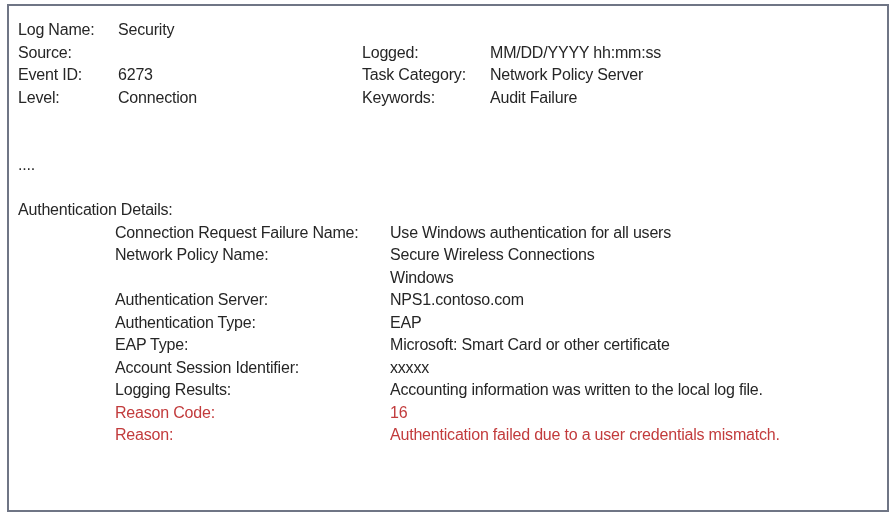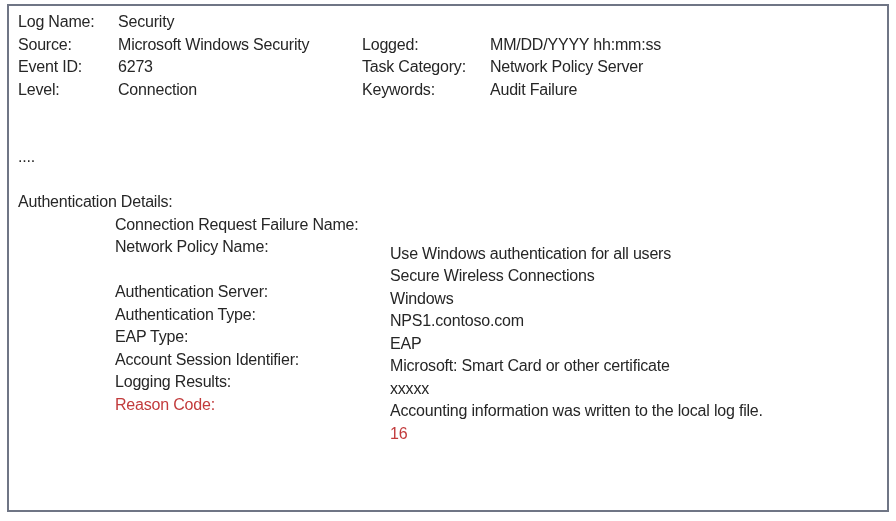"Log Name:" .c { top: 0 -> 8px }
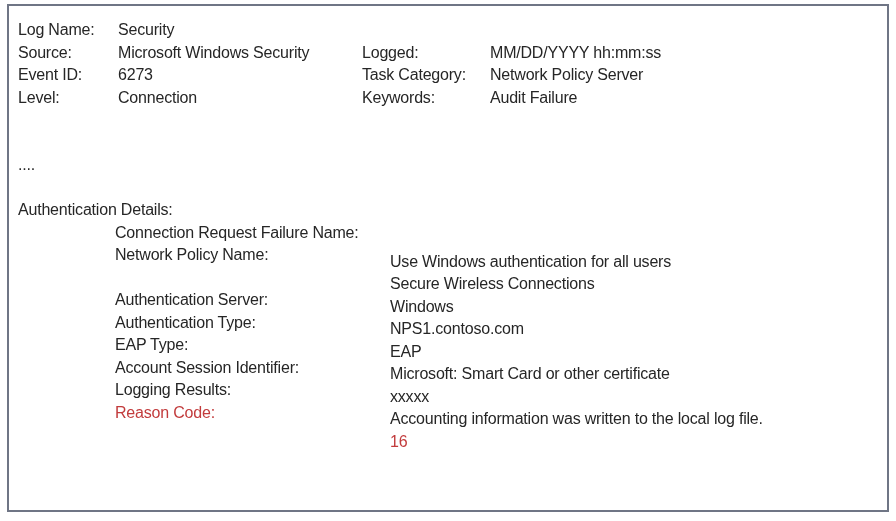"Microsoft Windows Security" span.c { html: <span>Microsoft Windows Security</span> -> none }
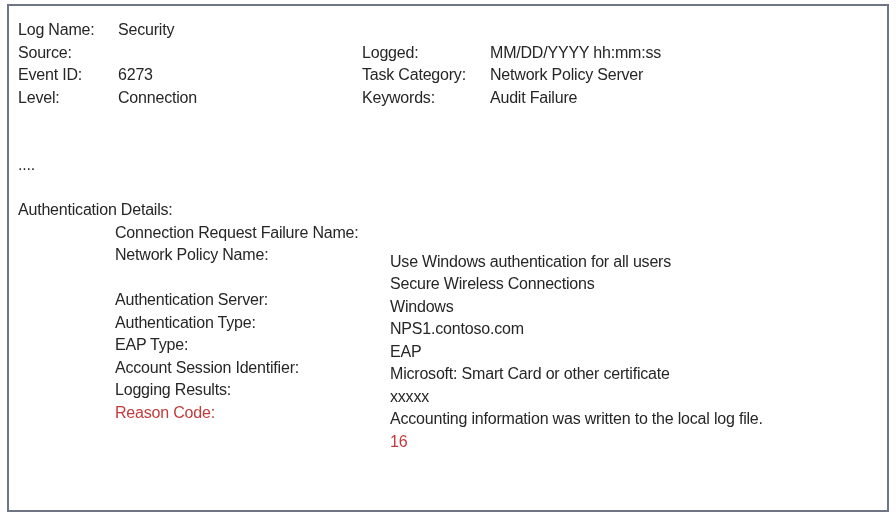"Use Windows authentication for all" .dv { margin-top: 29px -> none }
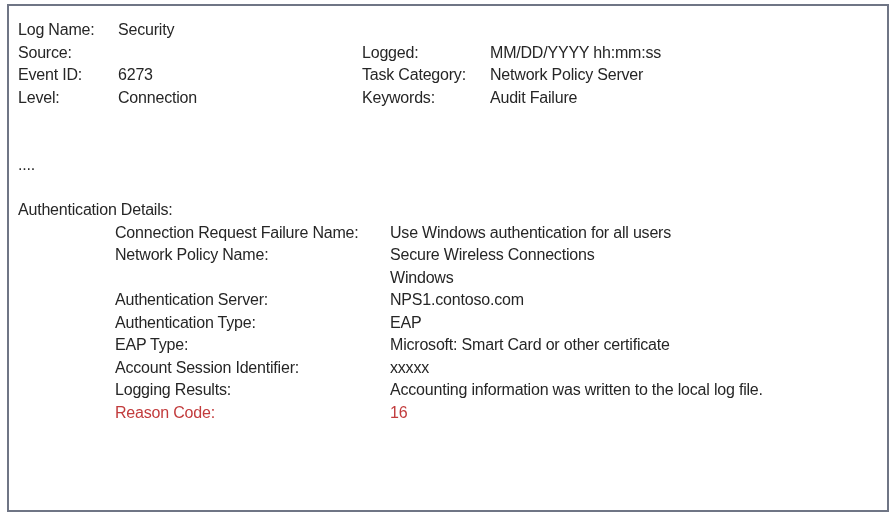"Reason:" div.line { html: none -> <div> <span>Reason:</span> <span>Authentication failed due to a user credentials mismatch.</span> </div> }
